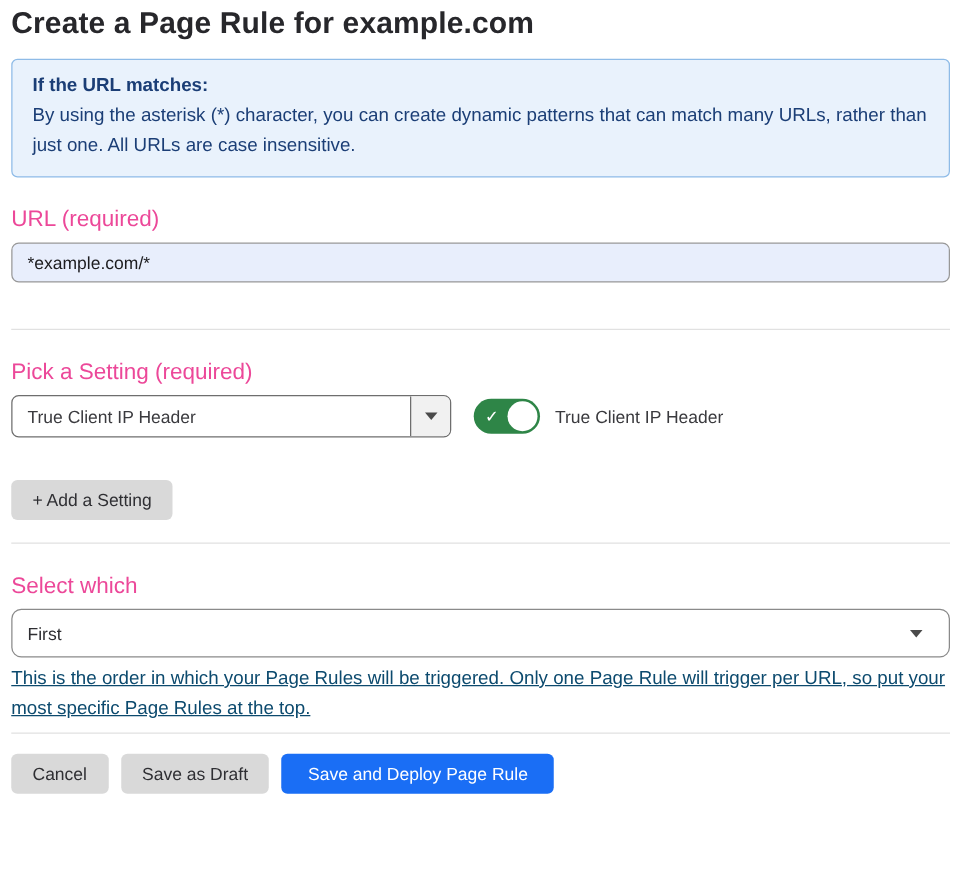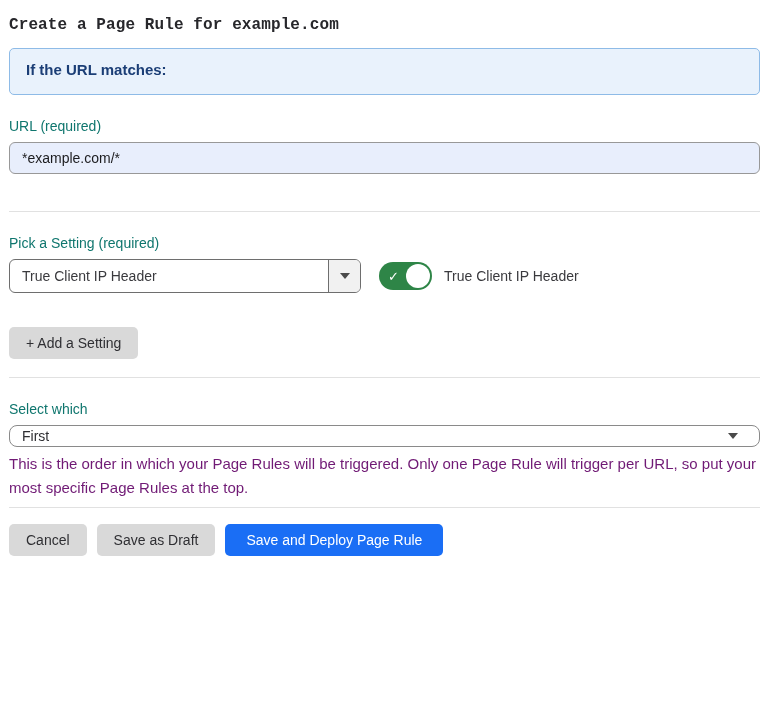"Create a Page Rule for" .page-title { font-family: Liberation Mono, monospace -> none; font-size: 16px -> 24px; margin-top: 16px -> 5px }
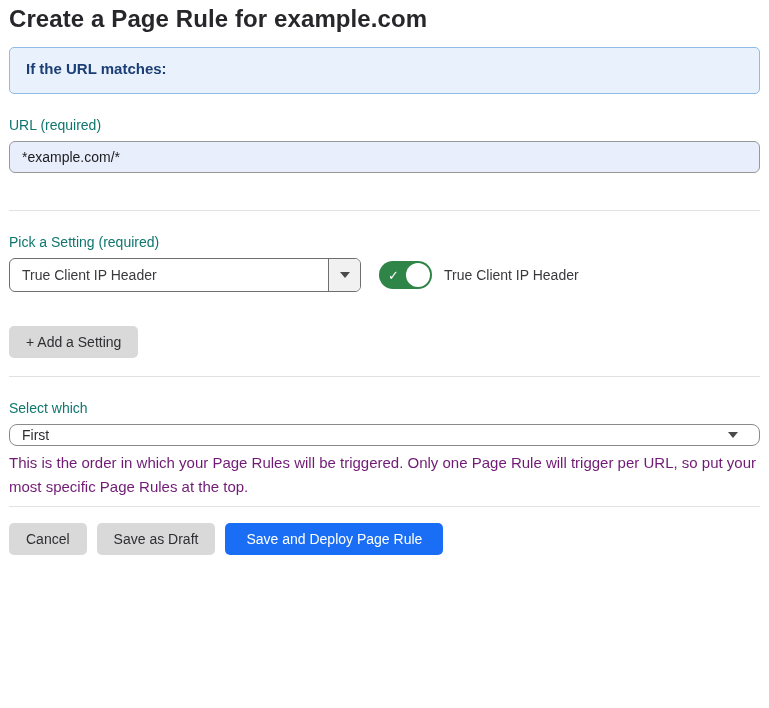"By using the asterisk (*)" div.info-body { html: none -> <div>By using the asterisk (*) character, you can create dynamic patterns that can match many URLs, rather than just one. All URLs are case insensitive.</div> }
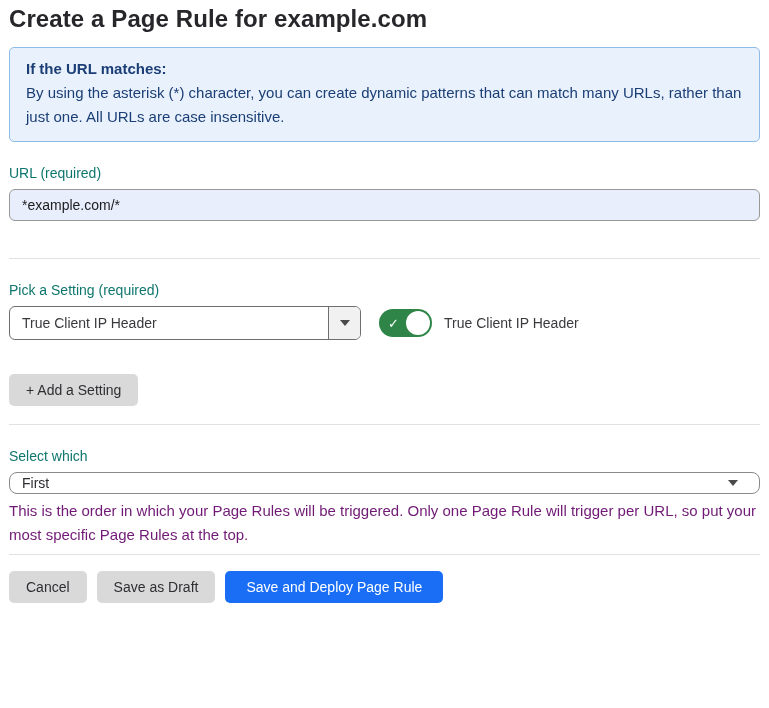"URL (required)" .field-label { color: #0f766e -> #ec4899; font-size: 14px -> 18px }
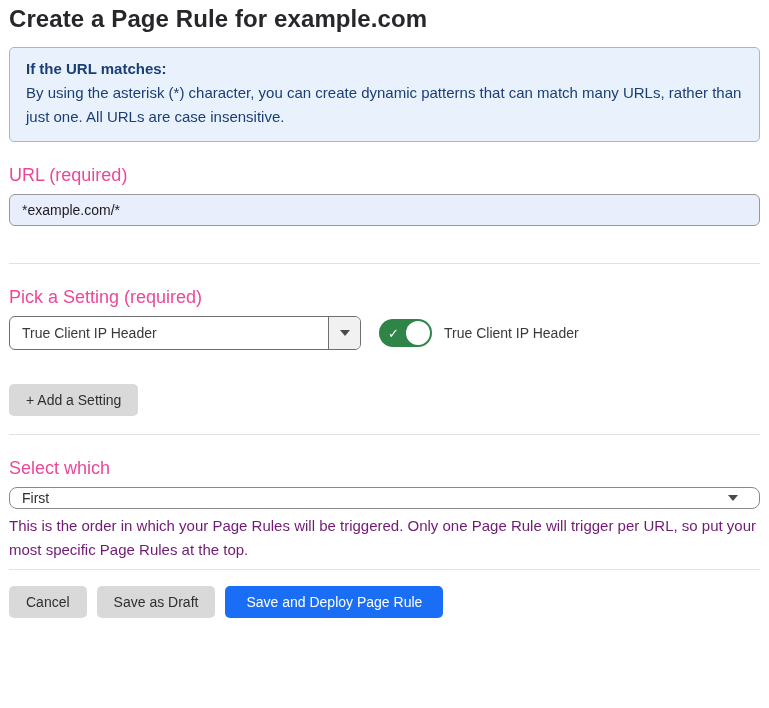"First" .order-select { height: 22px -> 39px }
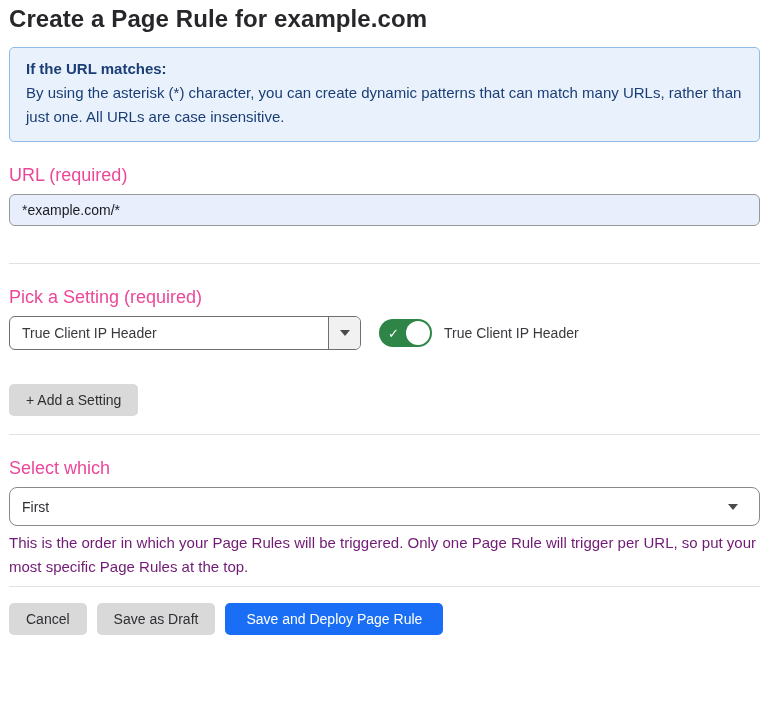"This is the order in" .help-text { color: #701a75 -> #0c4a6e; text-decoration: none -> underline }
